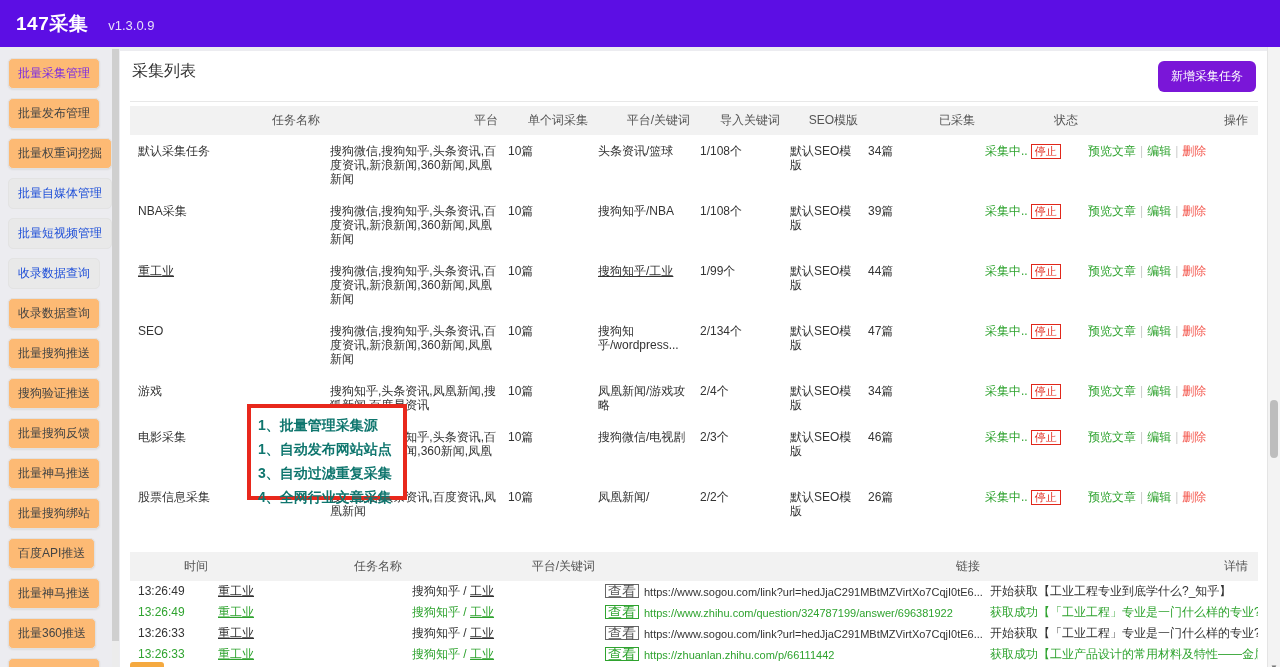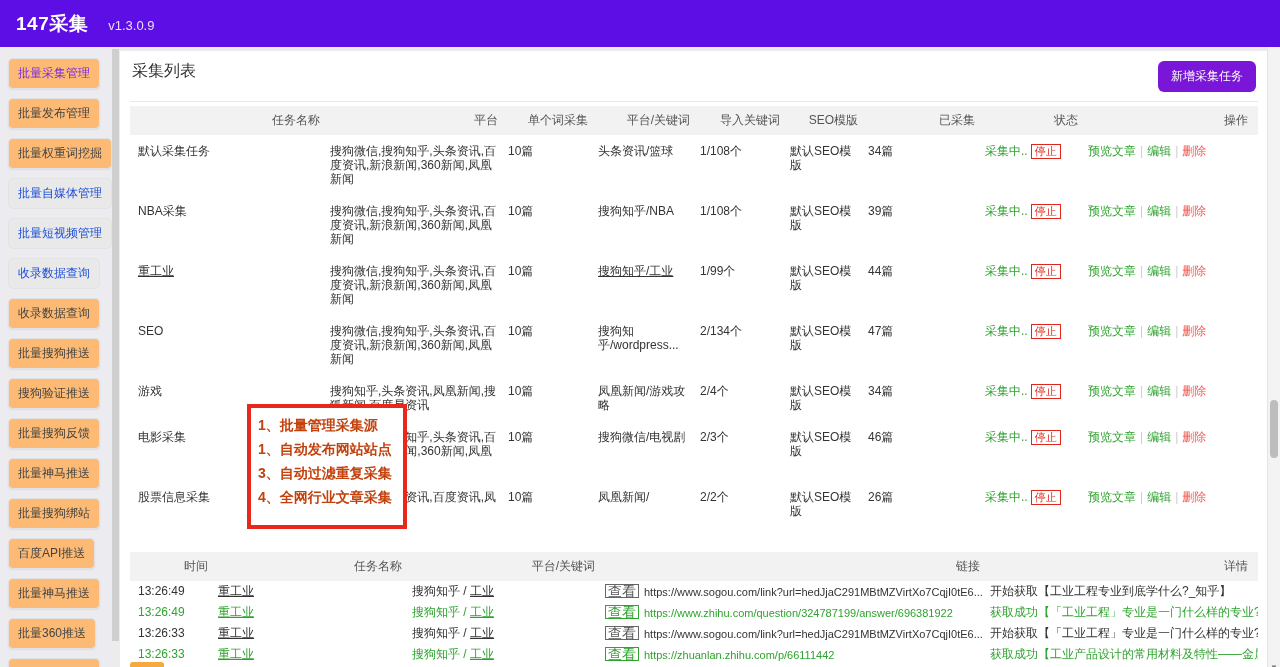"1、批量管理采集源" .annotation { color: #c2410c -> #0f766e; height: 125px -> 96px }
